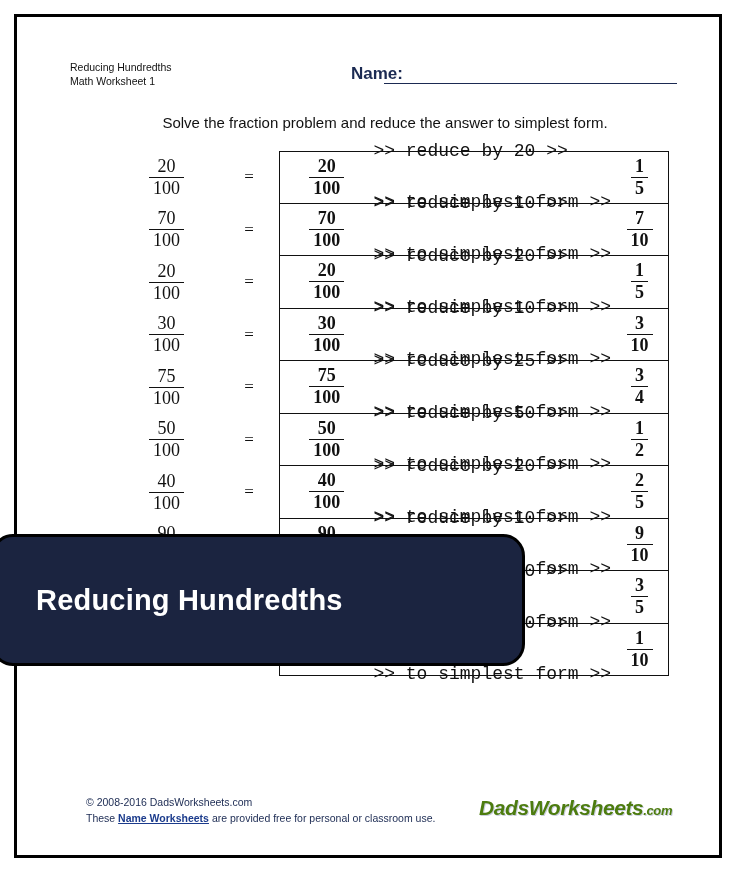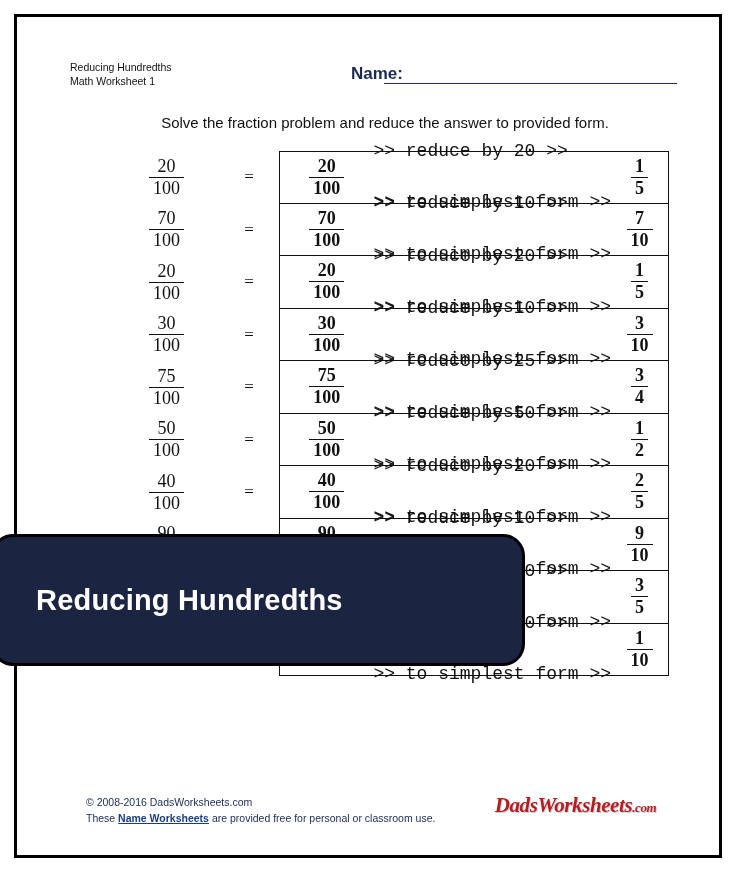"Solve the fraction problem and" div.instructions { text: provided -> simplest }
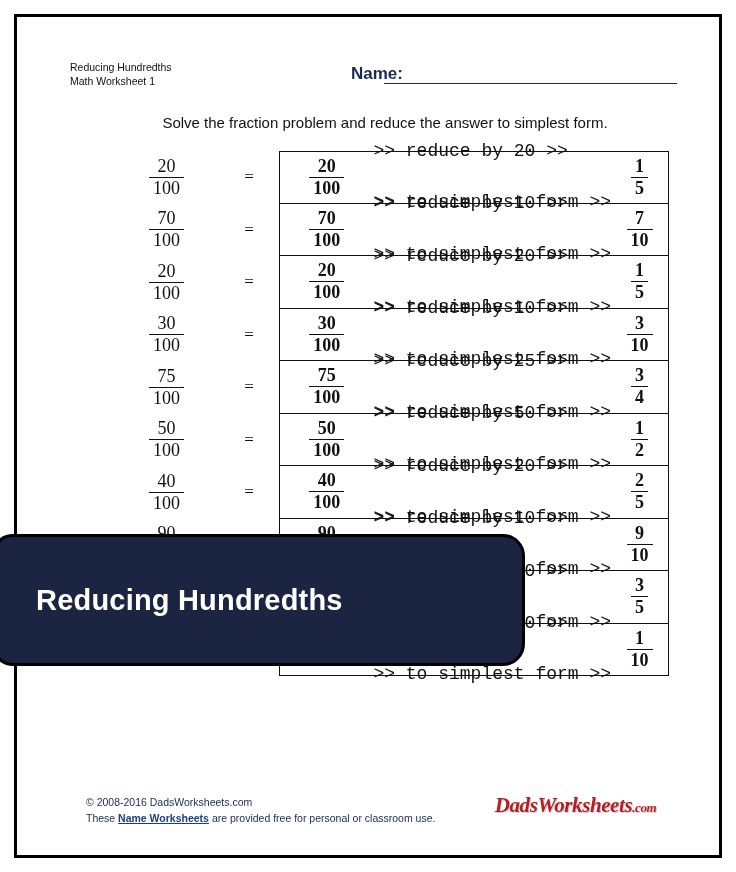"DadsWorksheets.com" .logo { color: #b91c1c -> #4d7c0f; font-family: Liberation Serif, serif -> Liberation Sans, sans-serif; line-height: 22px -> 27px }
